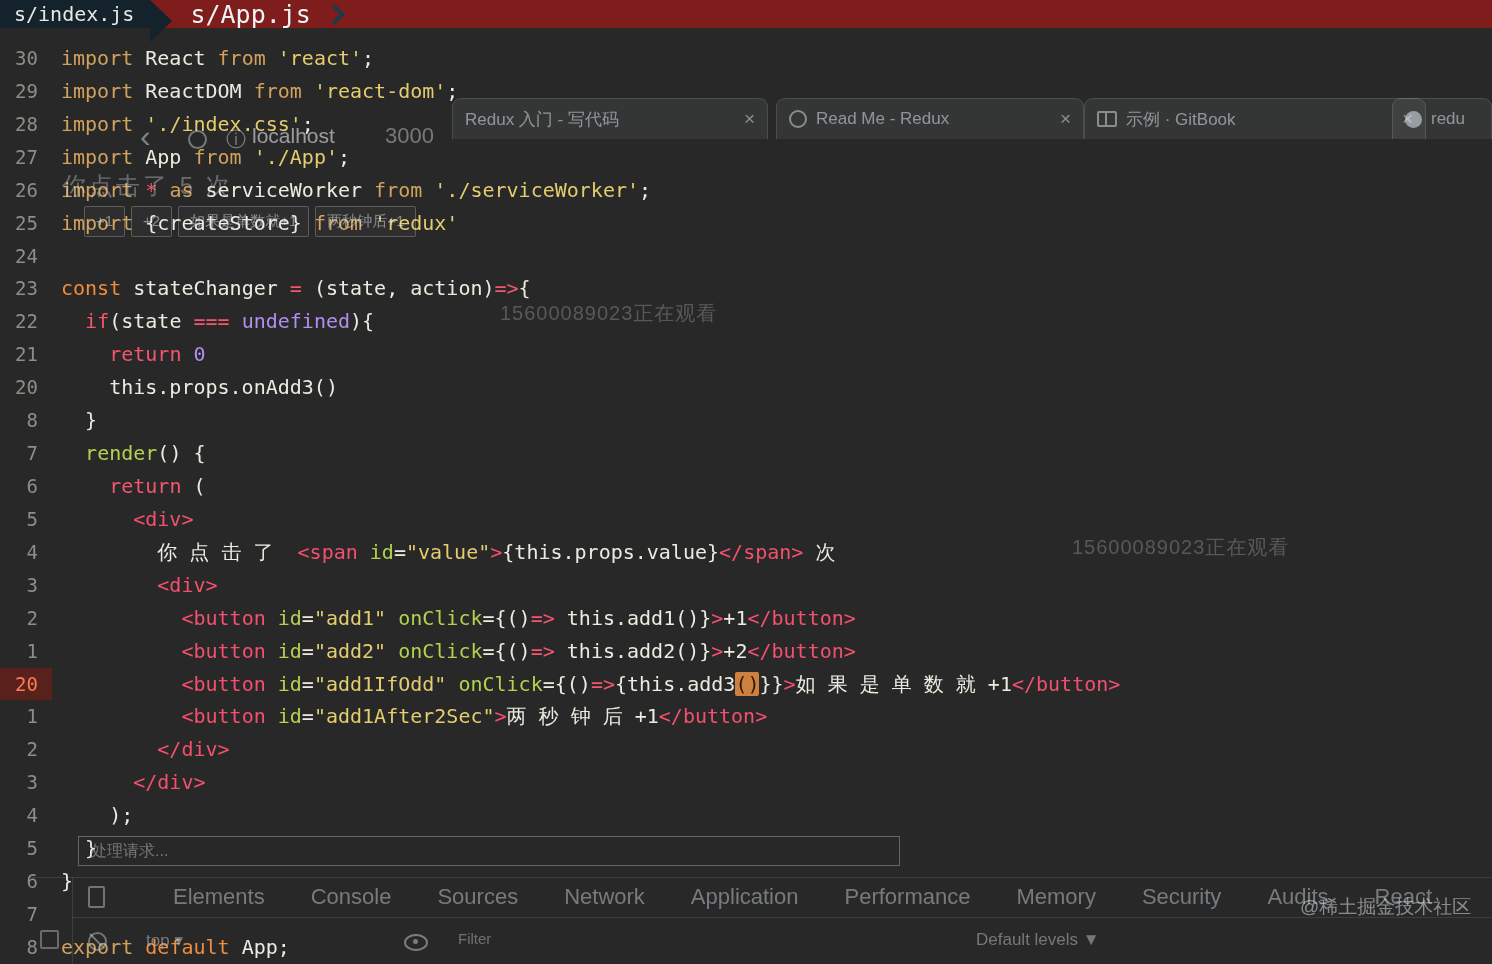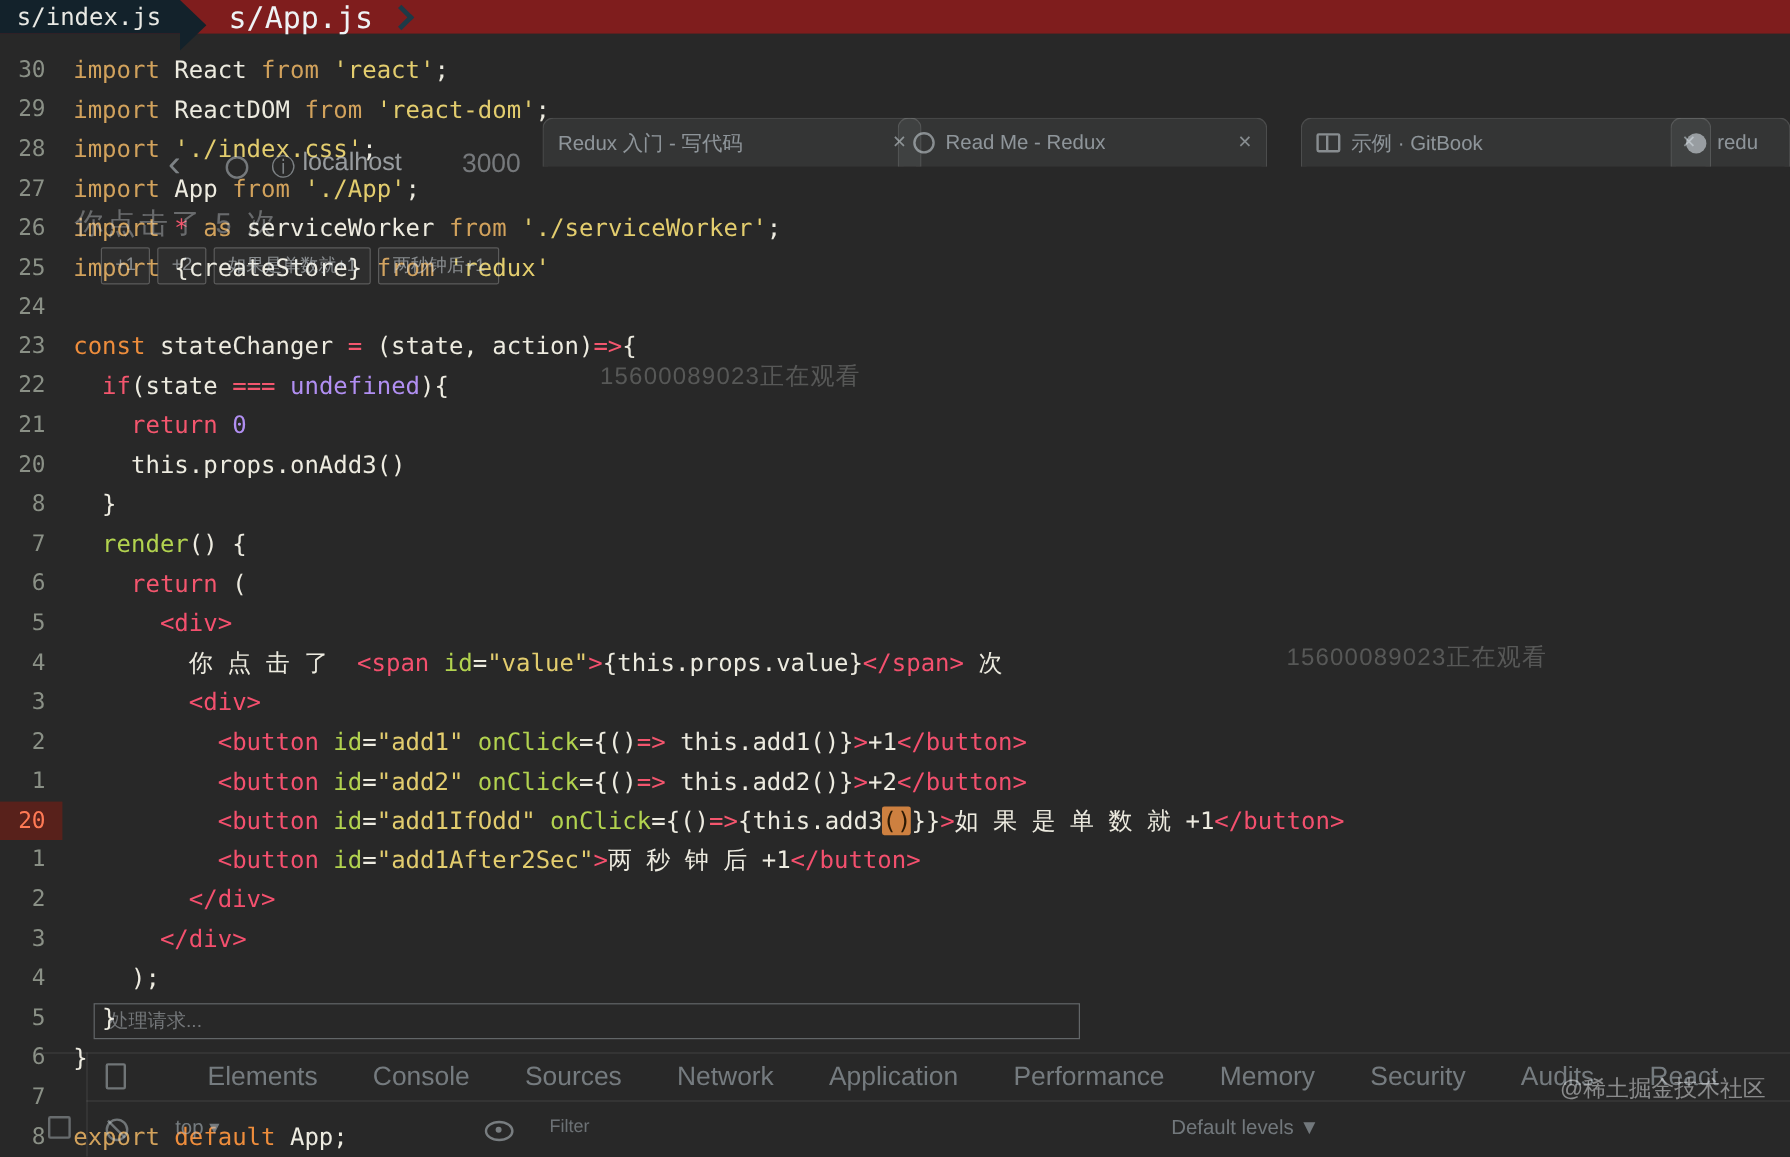"Read Me - Redux" div.g-tab { left: 748px -> 776px }
